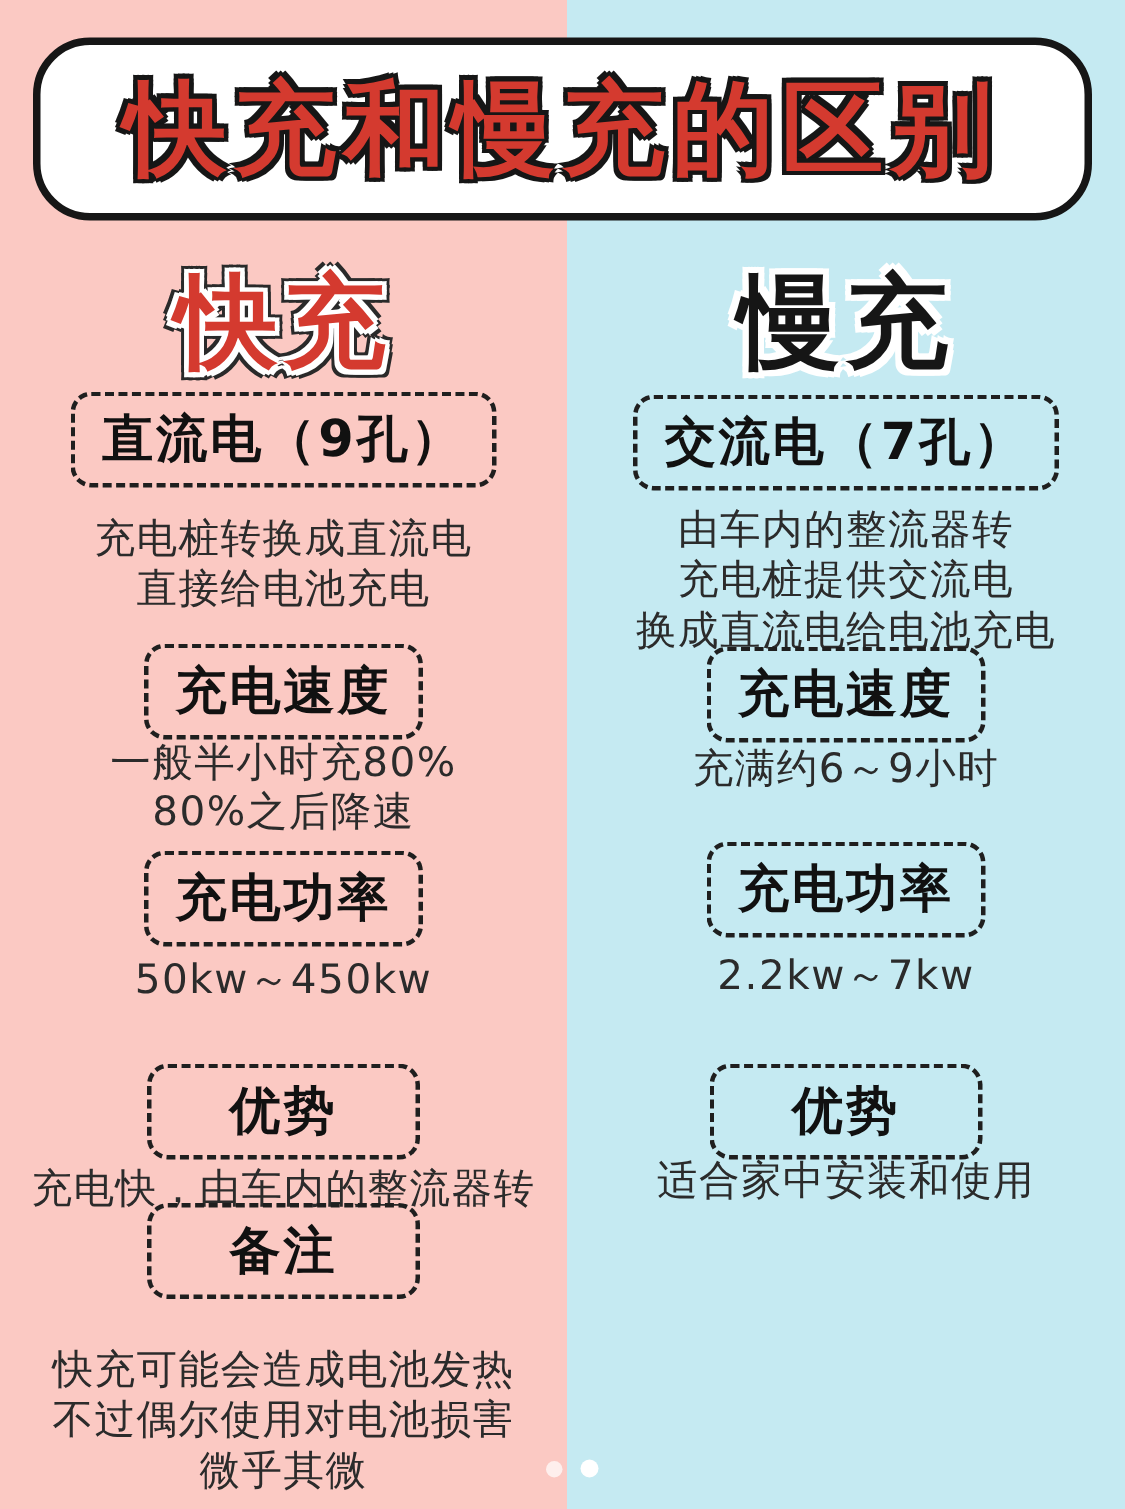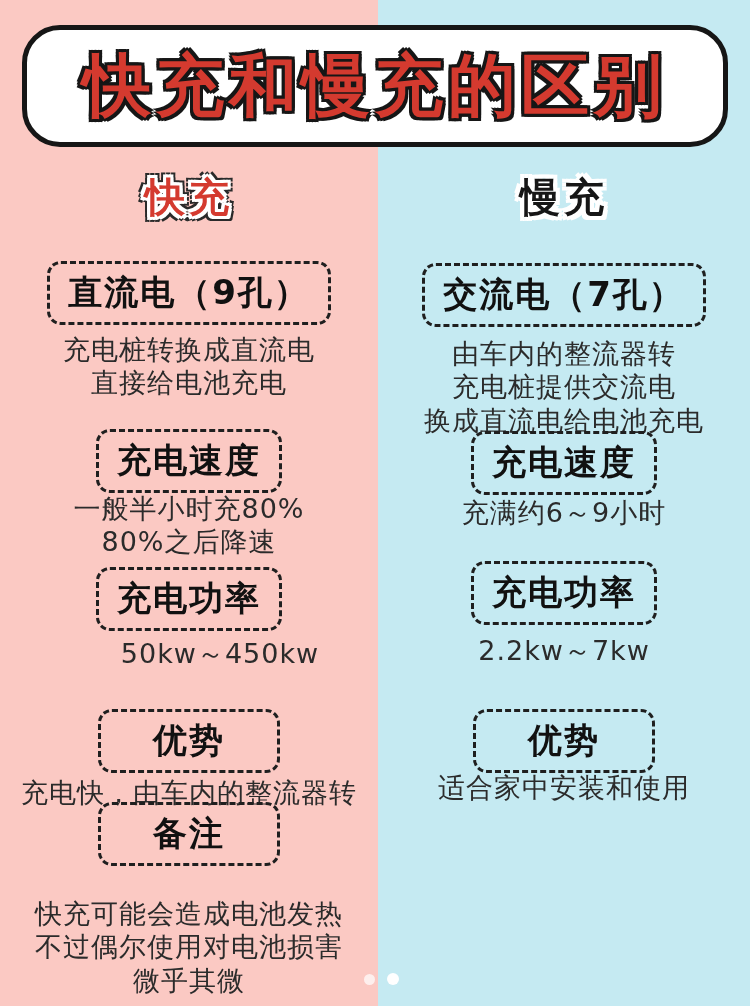"快充" .col-header { font-size: 40px -> 68px }
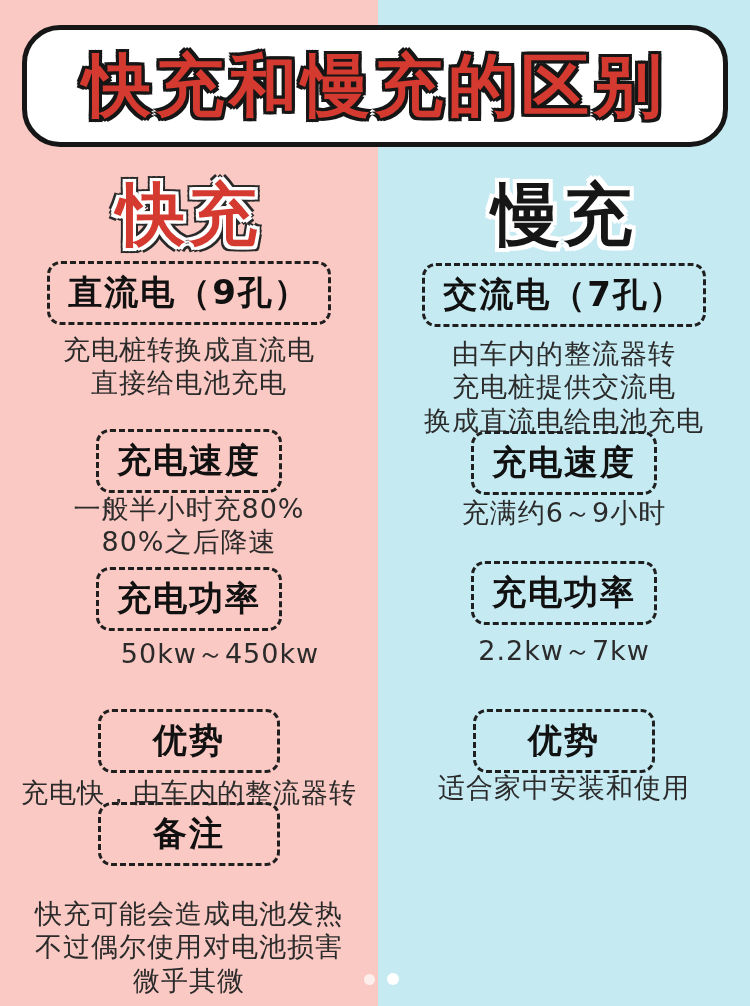"充电桩转换成直流电" div.block { top: 333px -> 343px }
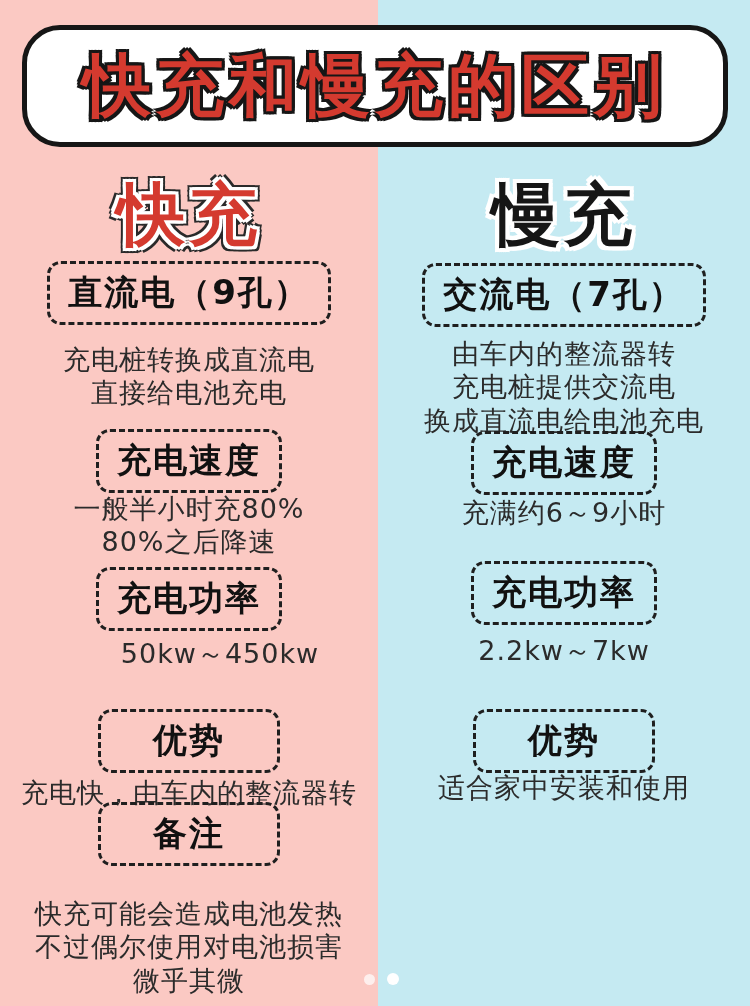"50kw～450kw" div.block { margin-left: 31px -> none }
